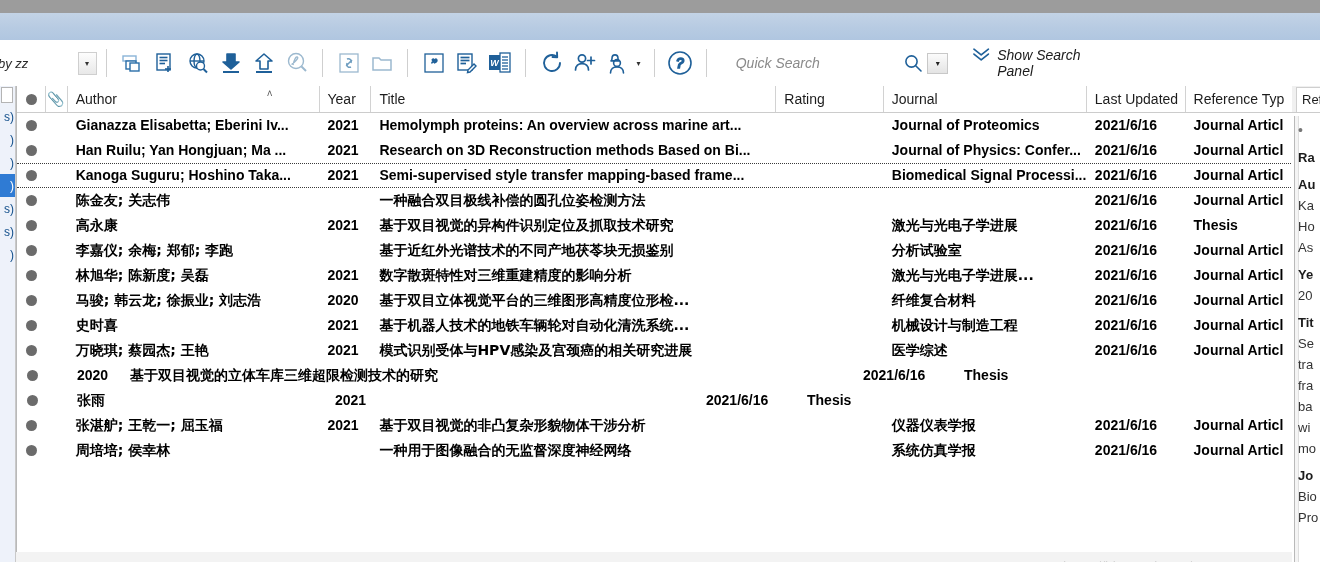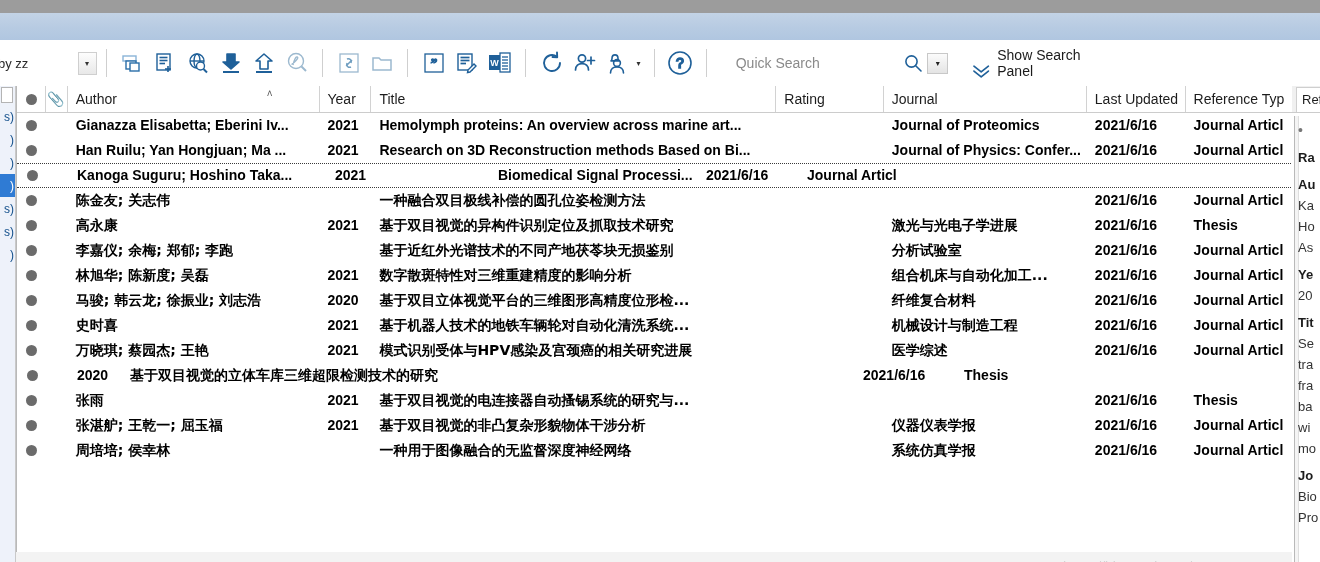"by zz" .toolbar { font-style: none -> italic }
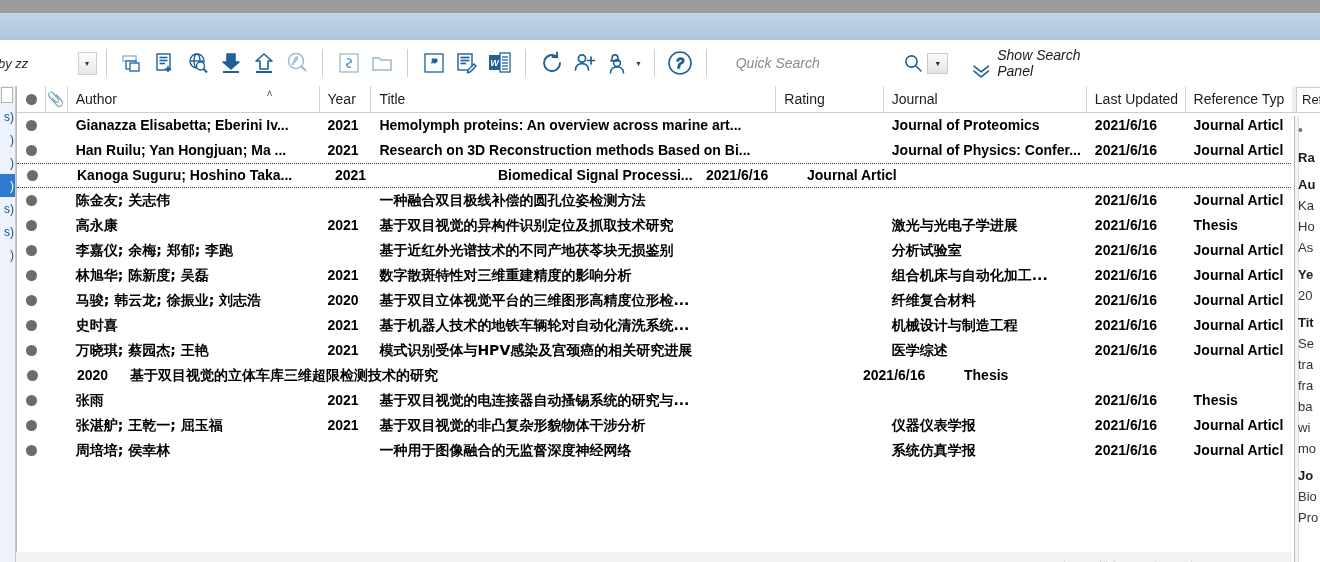"Show Search Panel" .showpanel { align-items: flex-end -> flex-start }
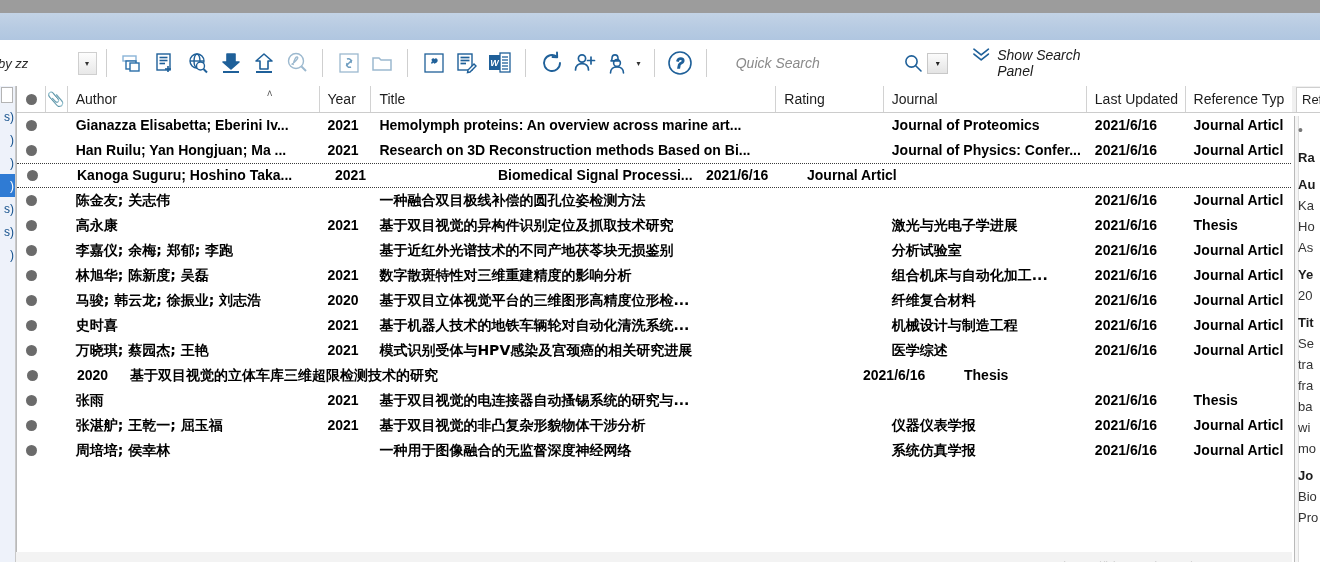"Semi-supervised style transfer" div.cell { html: none -> <div>Semi-supervised style transfer mapping-based frame...</div> }
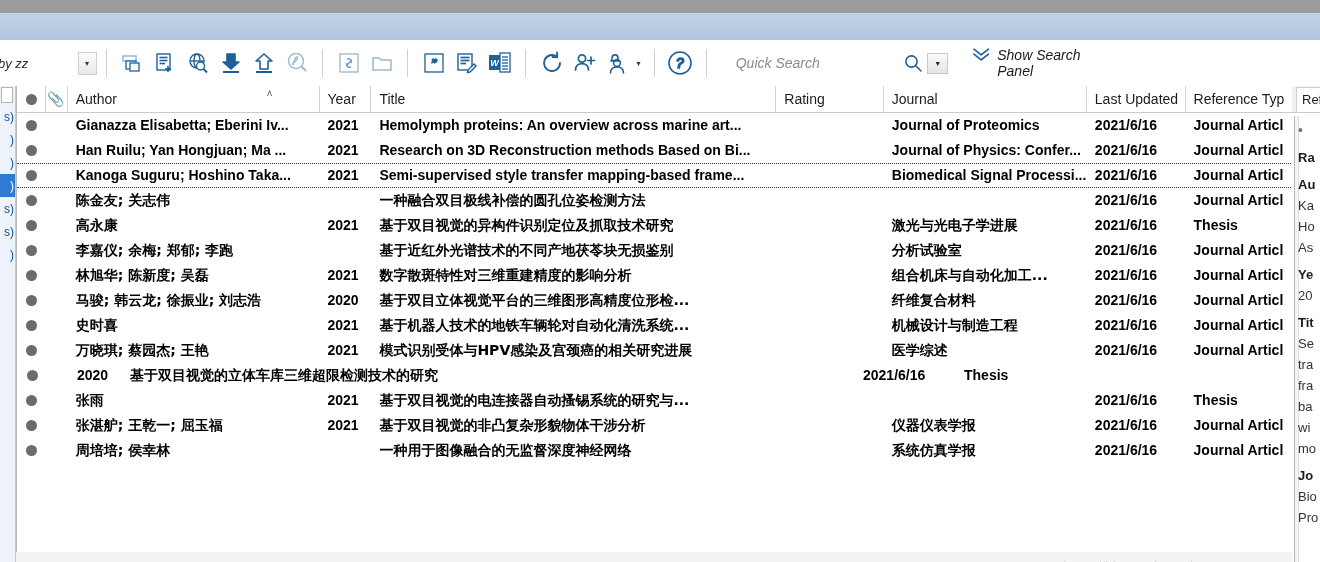"组合机床与自动化加工..." div.cell { text: 组合机床与自动化加工 -> 激光与光电子学进展 }
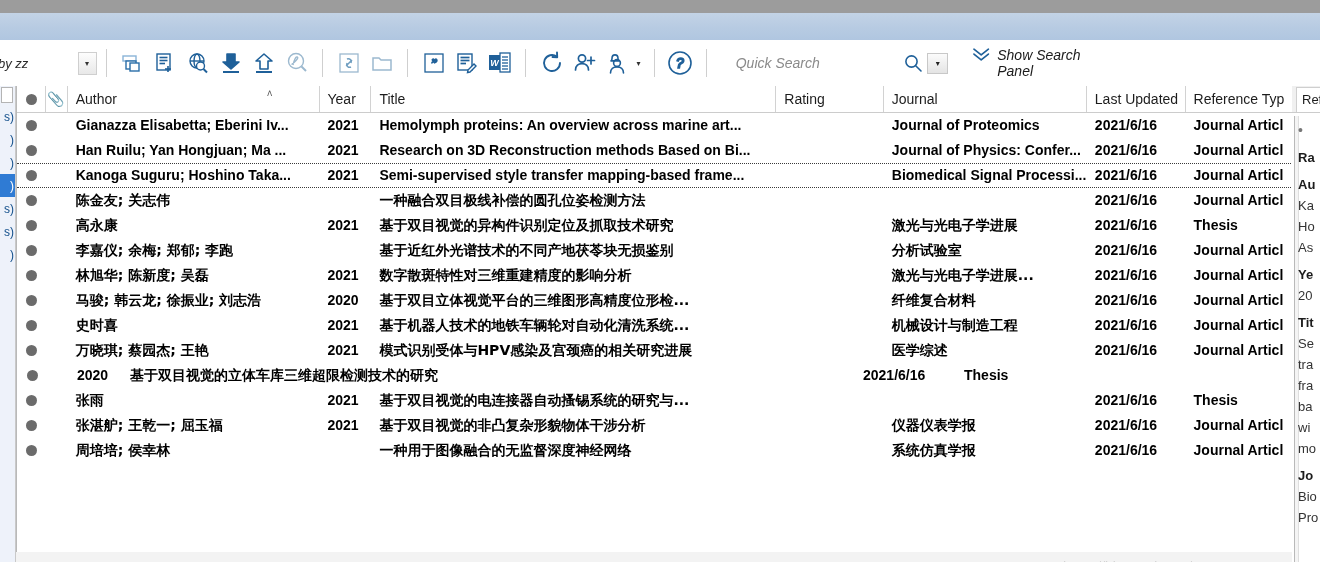"基于双目视觉的电连接器自动搔锡系统的研究与..." div.cell { html: <div>基于双目视觉的电连接器自动搔锡系统的研究与...</div> -> none }
